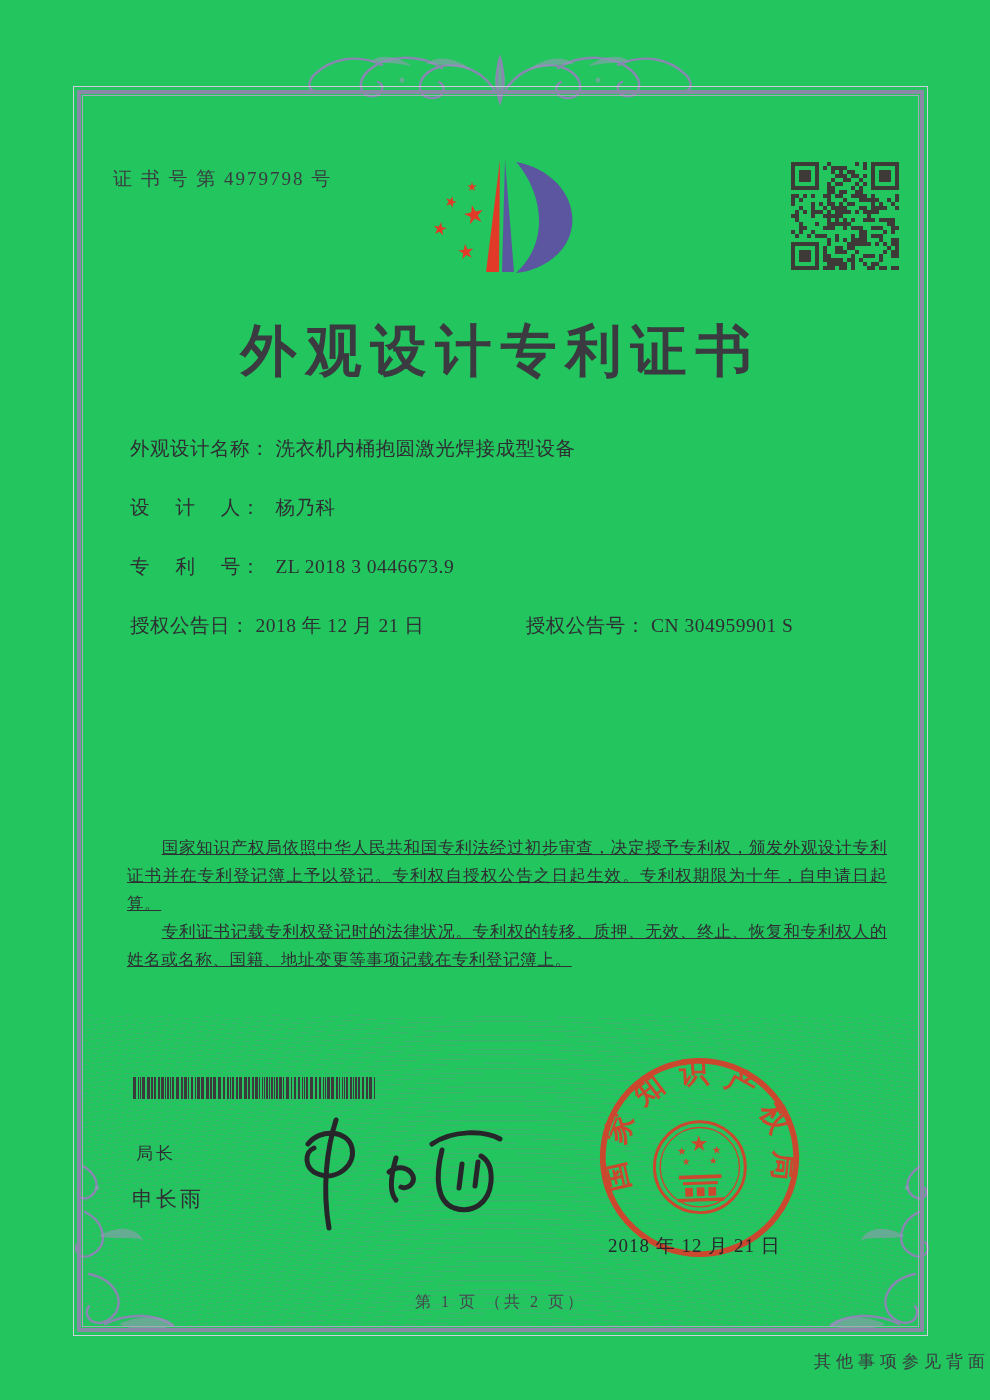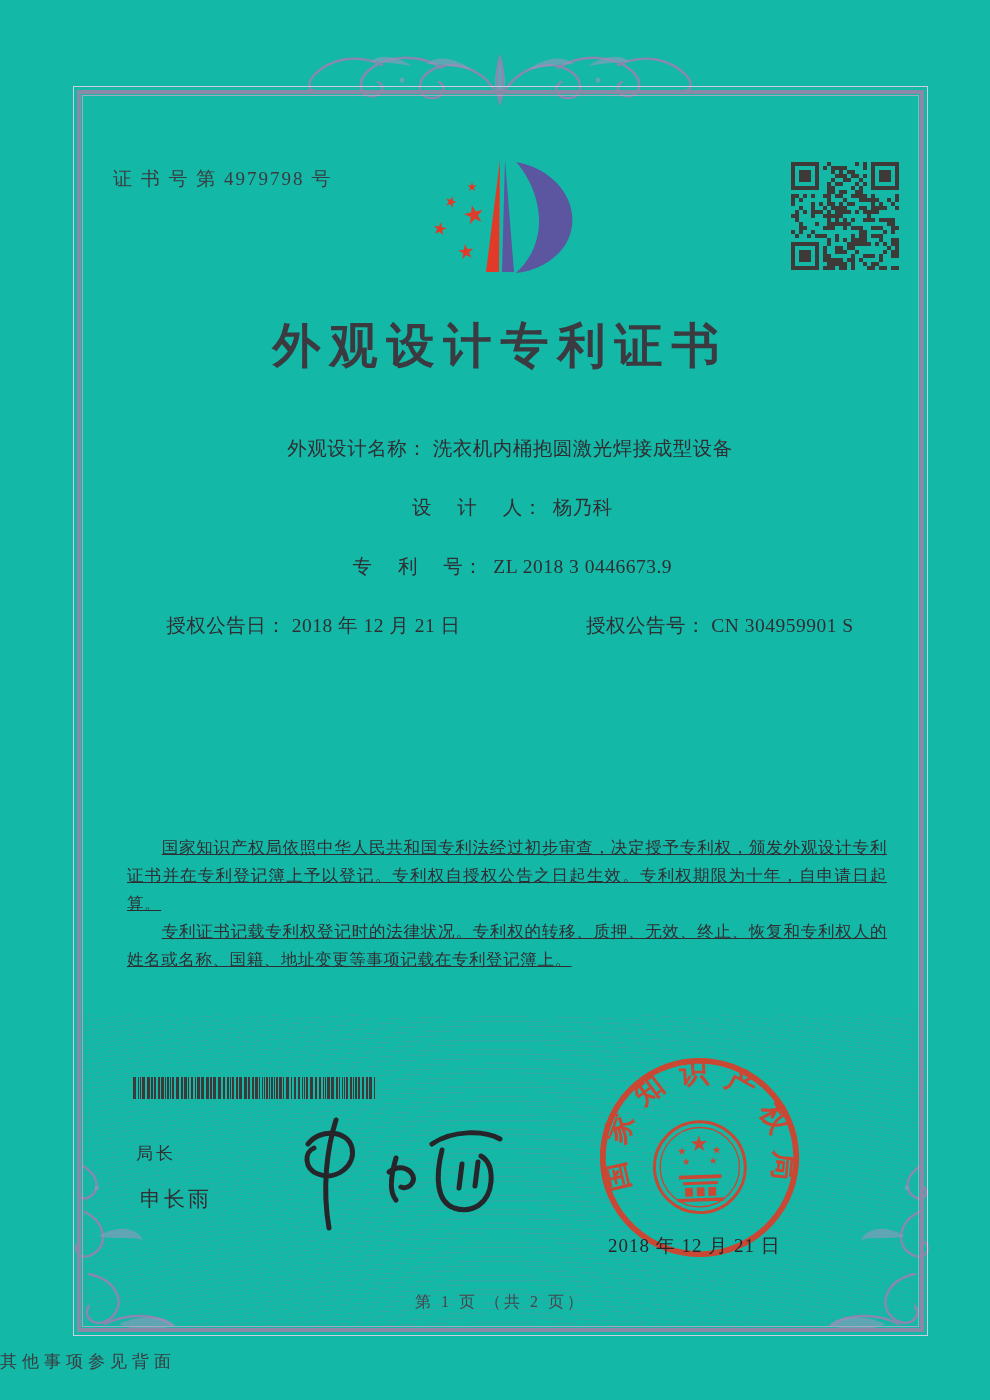"证 书 号 第 4979798" .page { background: #14b8a6 -> #22c55e }
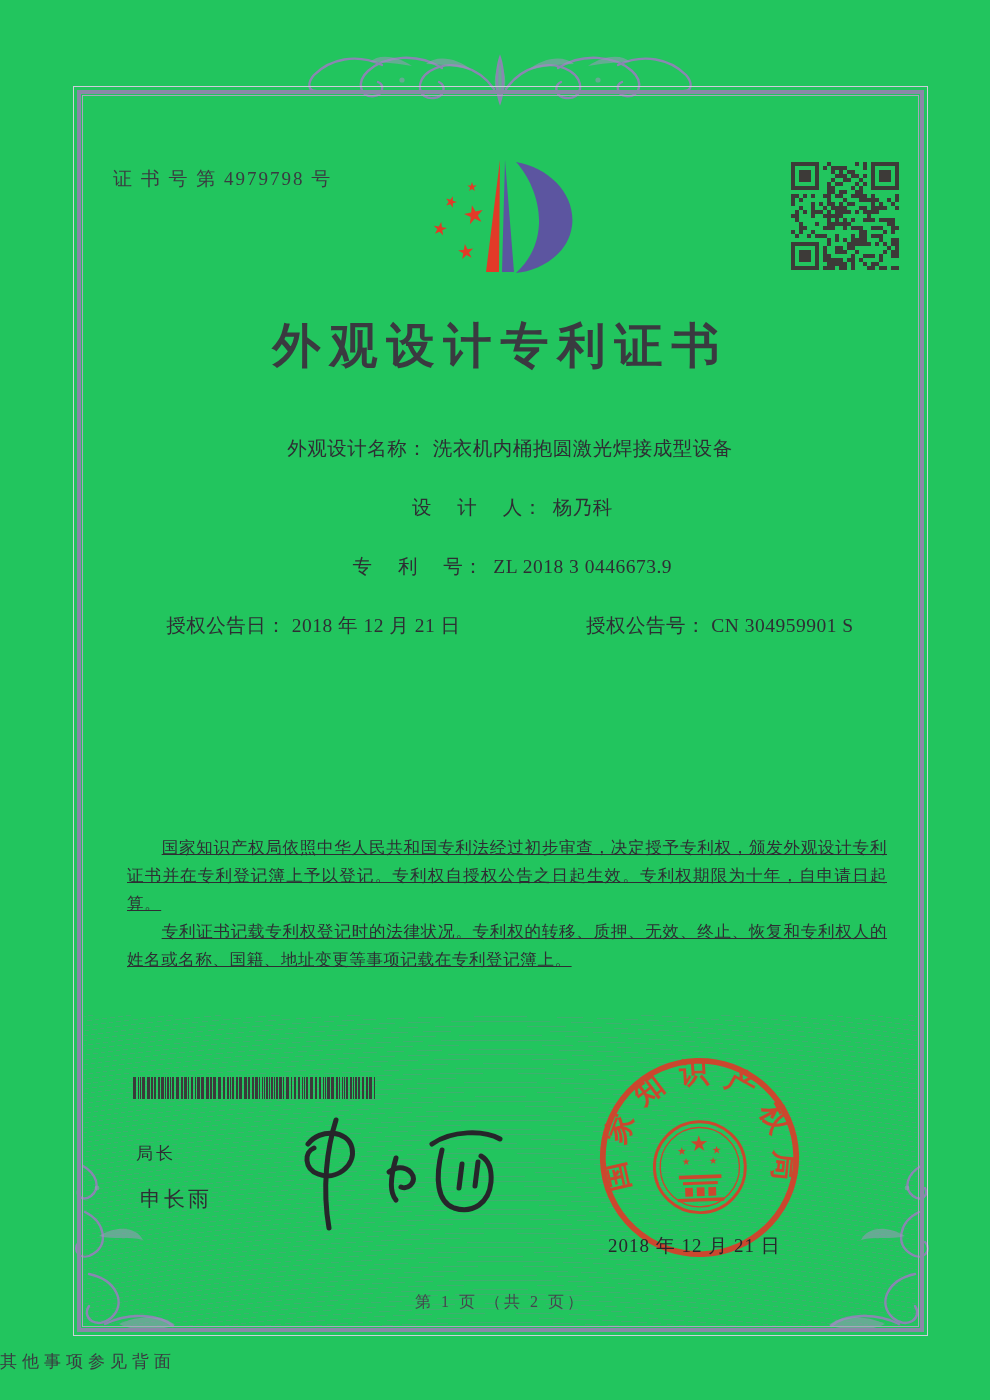"外观设计专利证书" .title { font-size: 48px -> 56px }
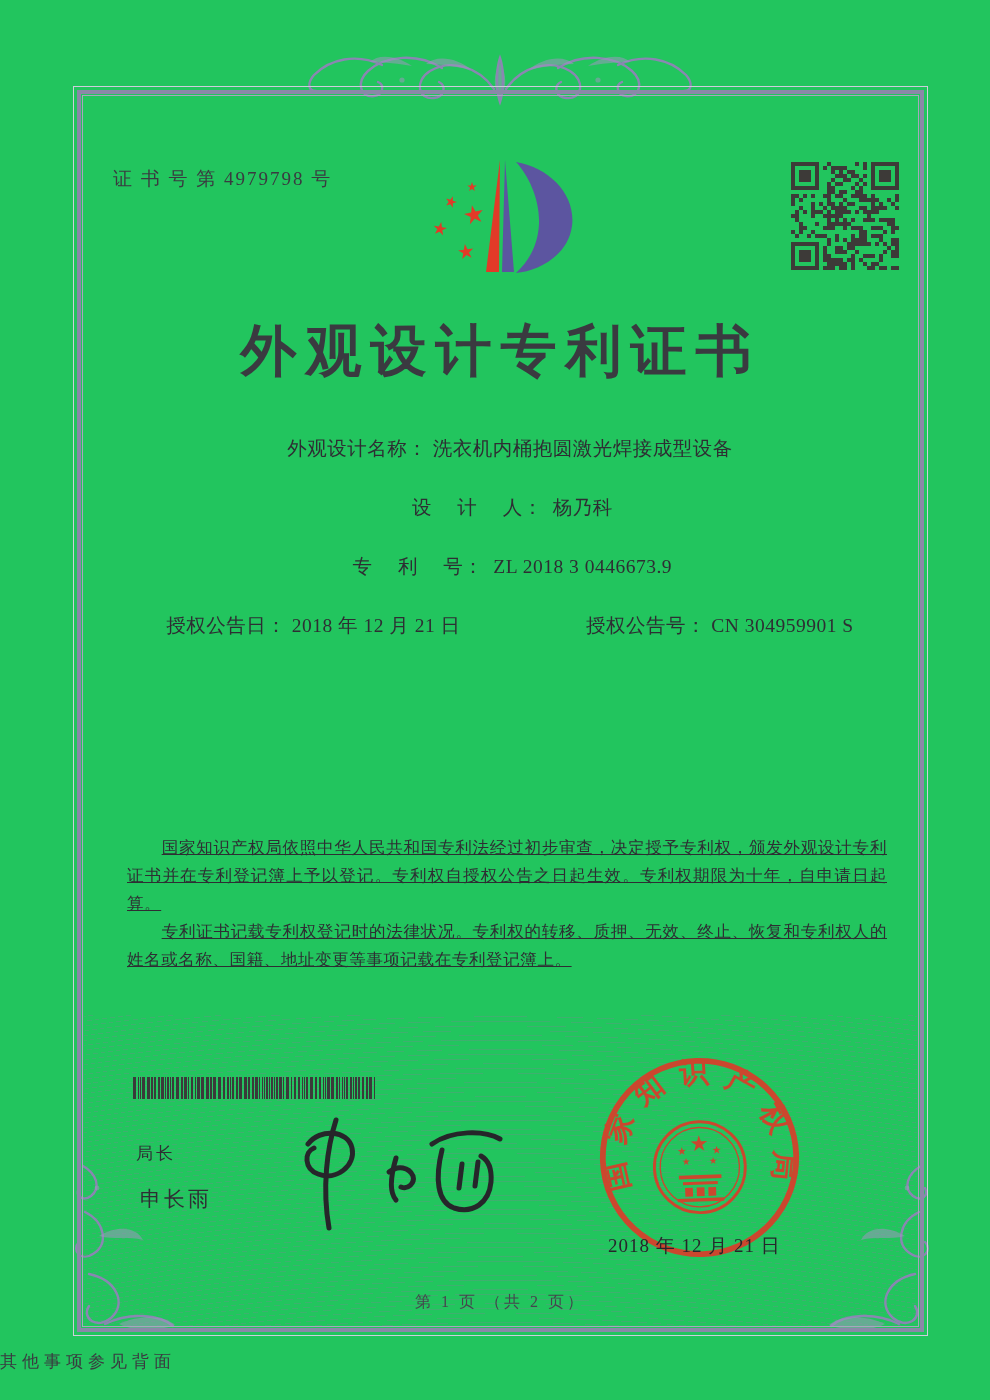"外观设计名称： 洗衣机内桶抱圆激光焊接成型设备" .fields { text-align: center -> none }
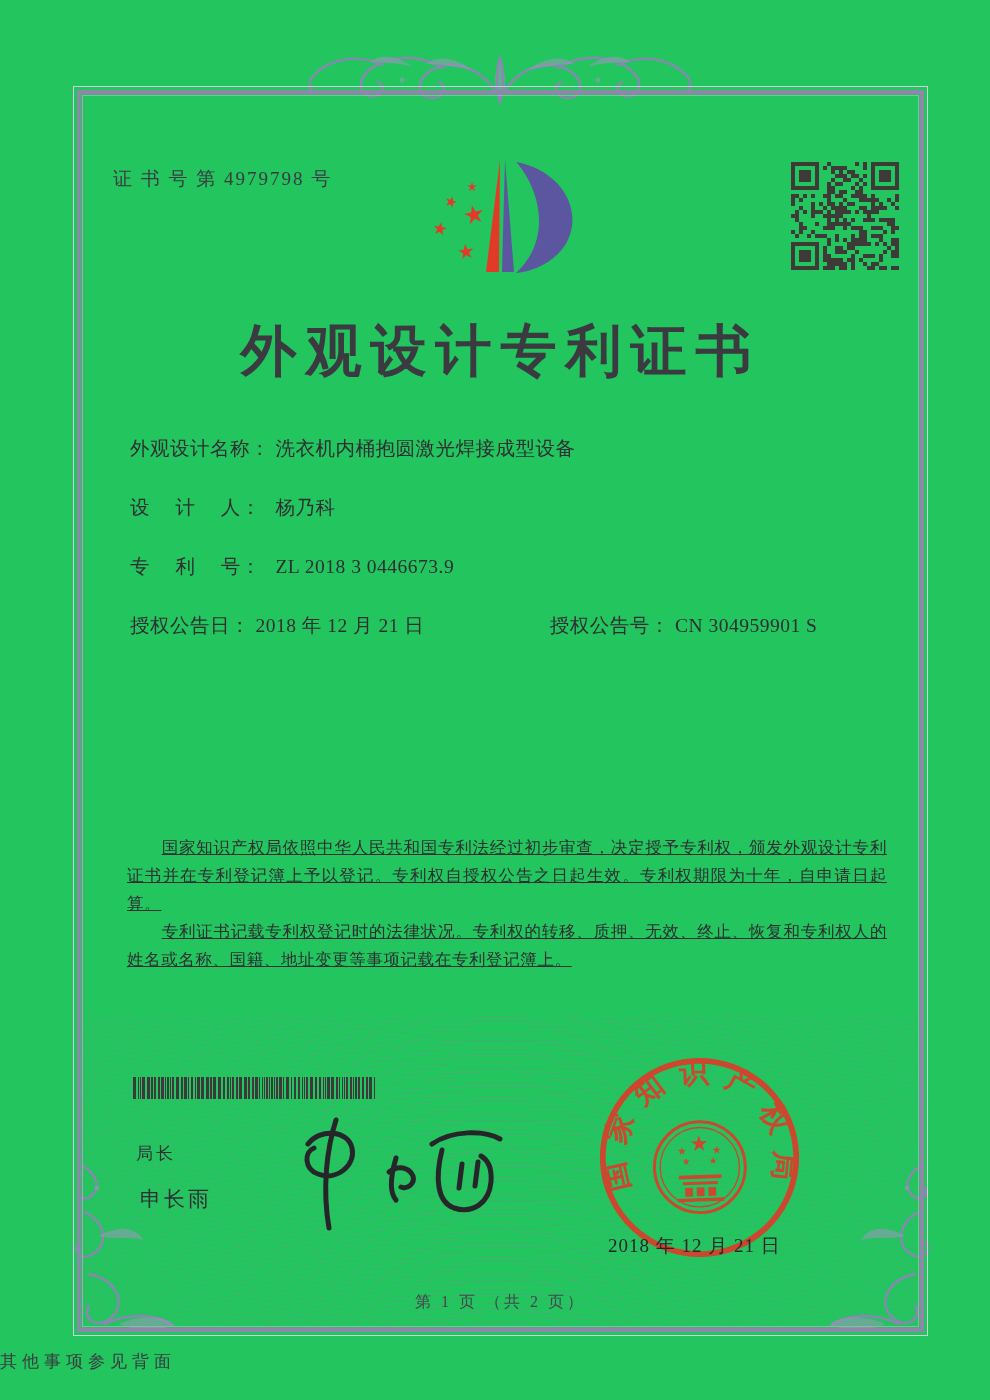"授权公告号：" .fields .grant .lab2 { margin-left: 120px -> 96px }
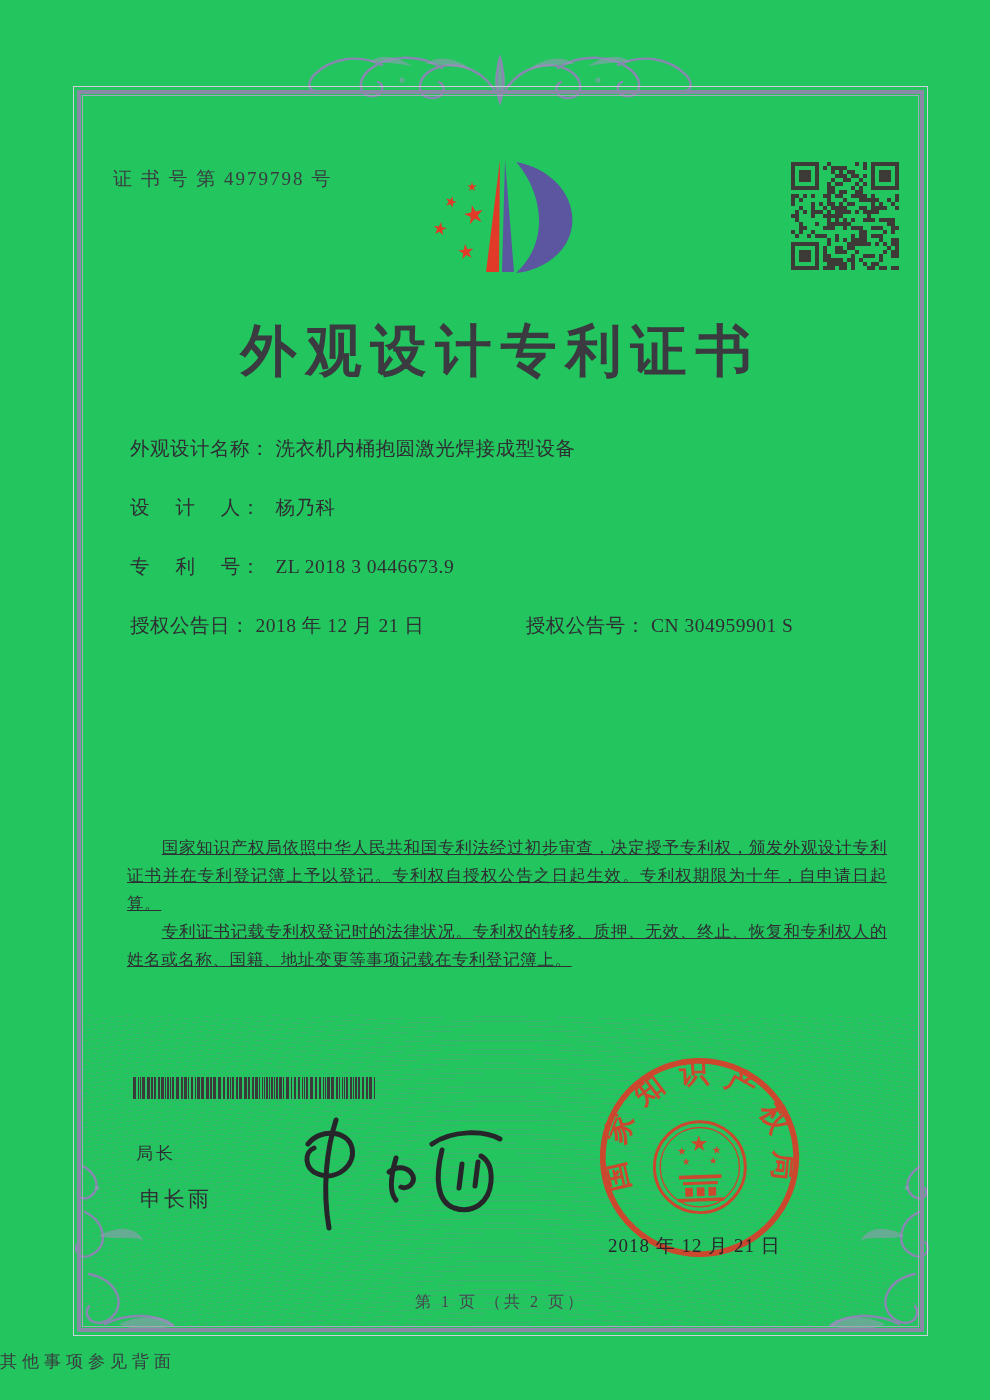"申长雨" .signer-name { left: 140px -> 132px }
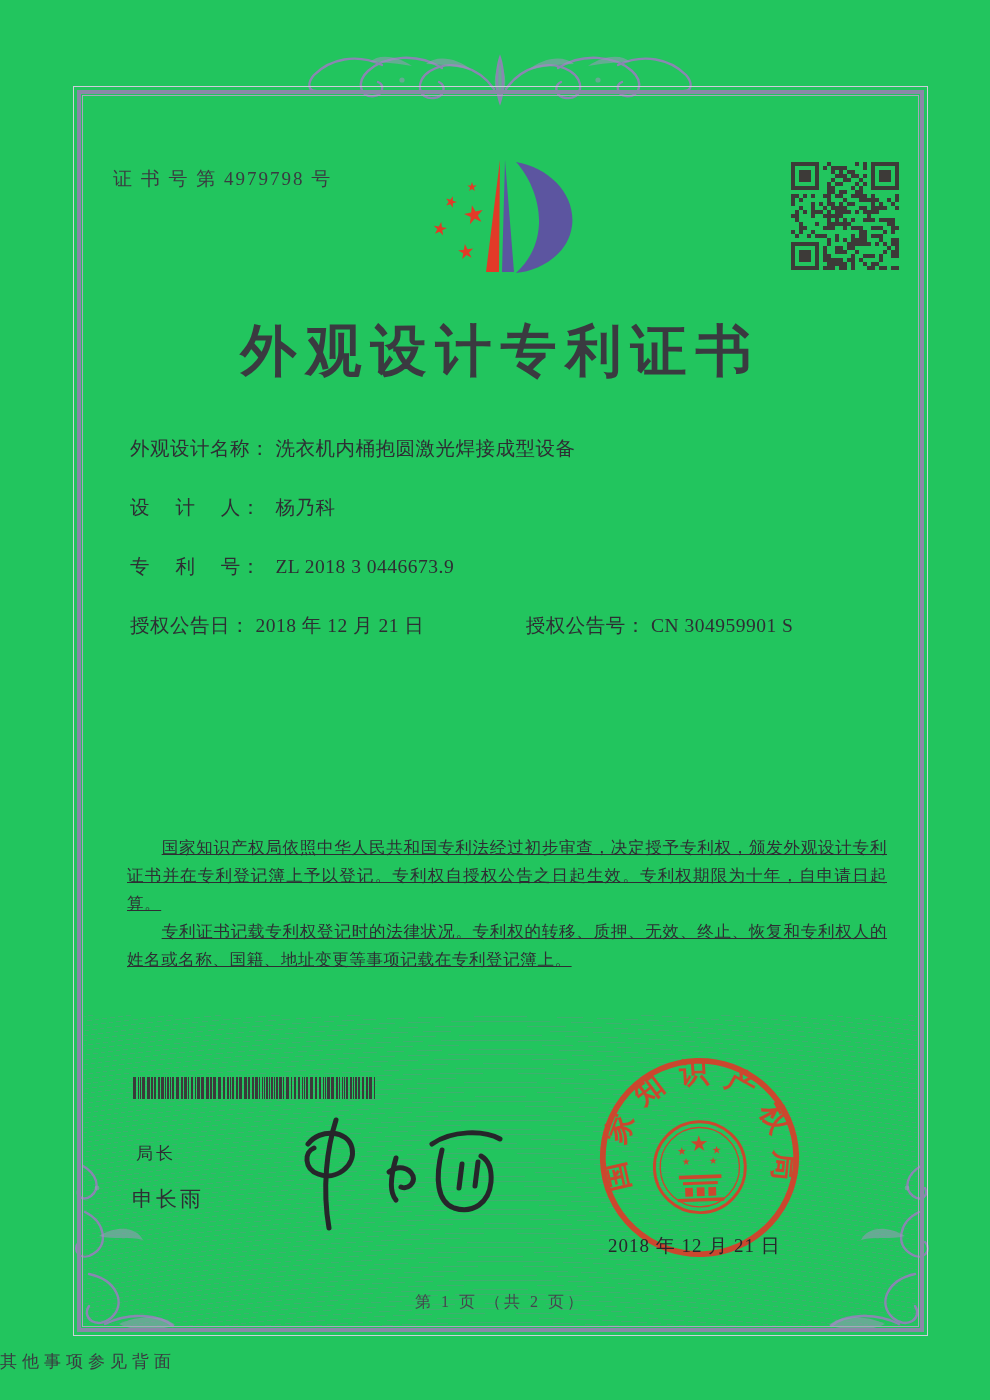"其他事项参见背面" .back-note { text-align: left -> right }
